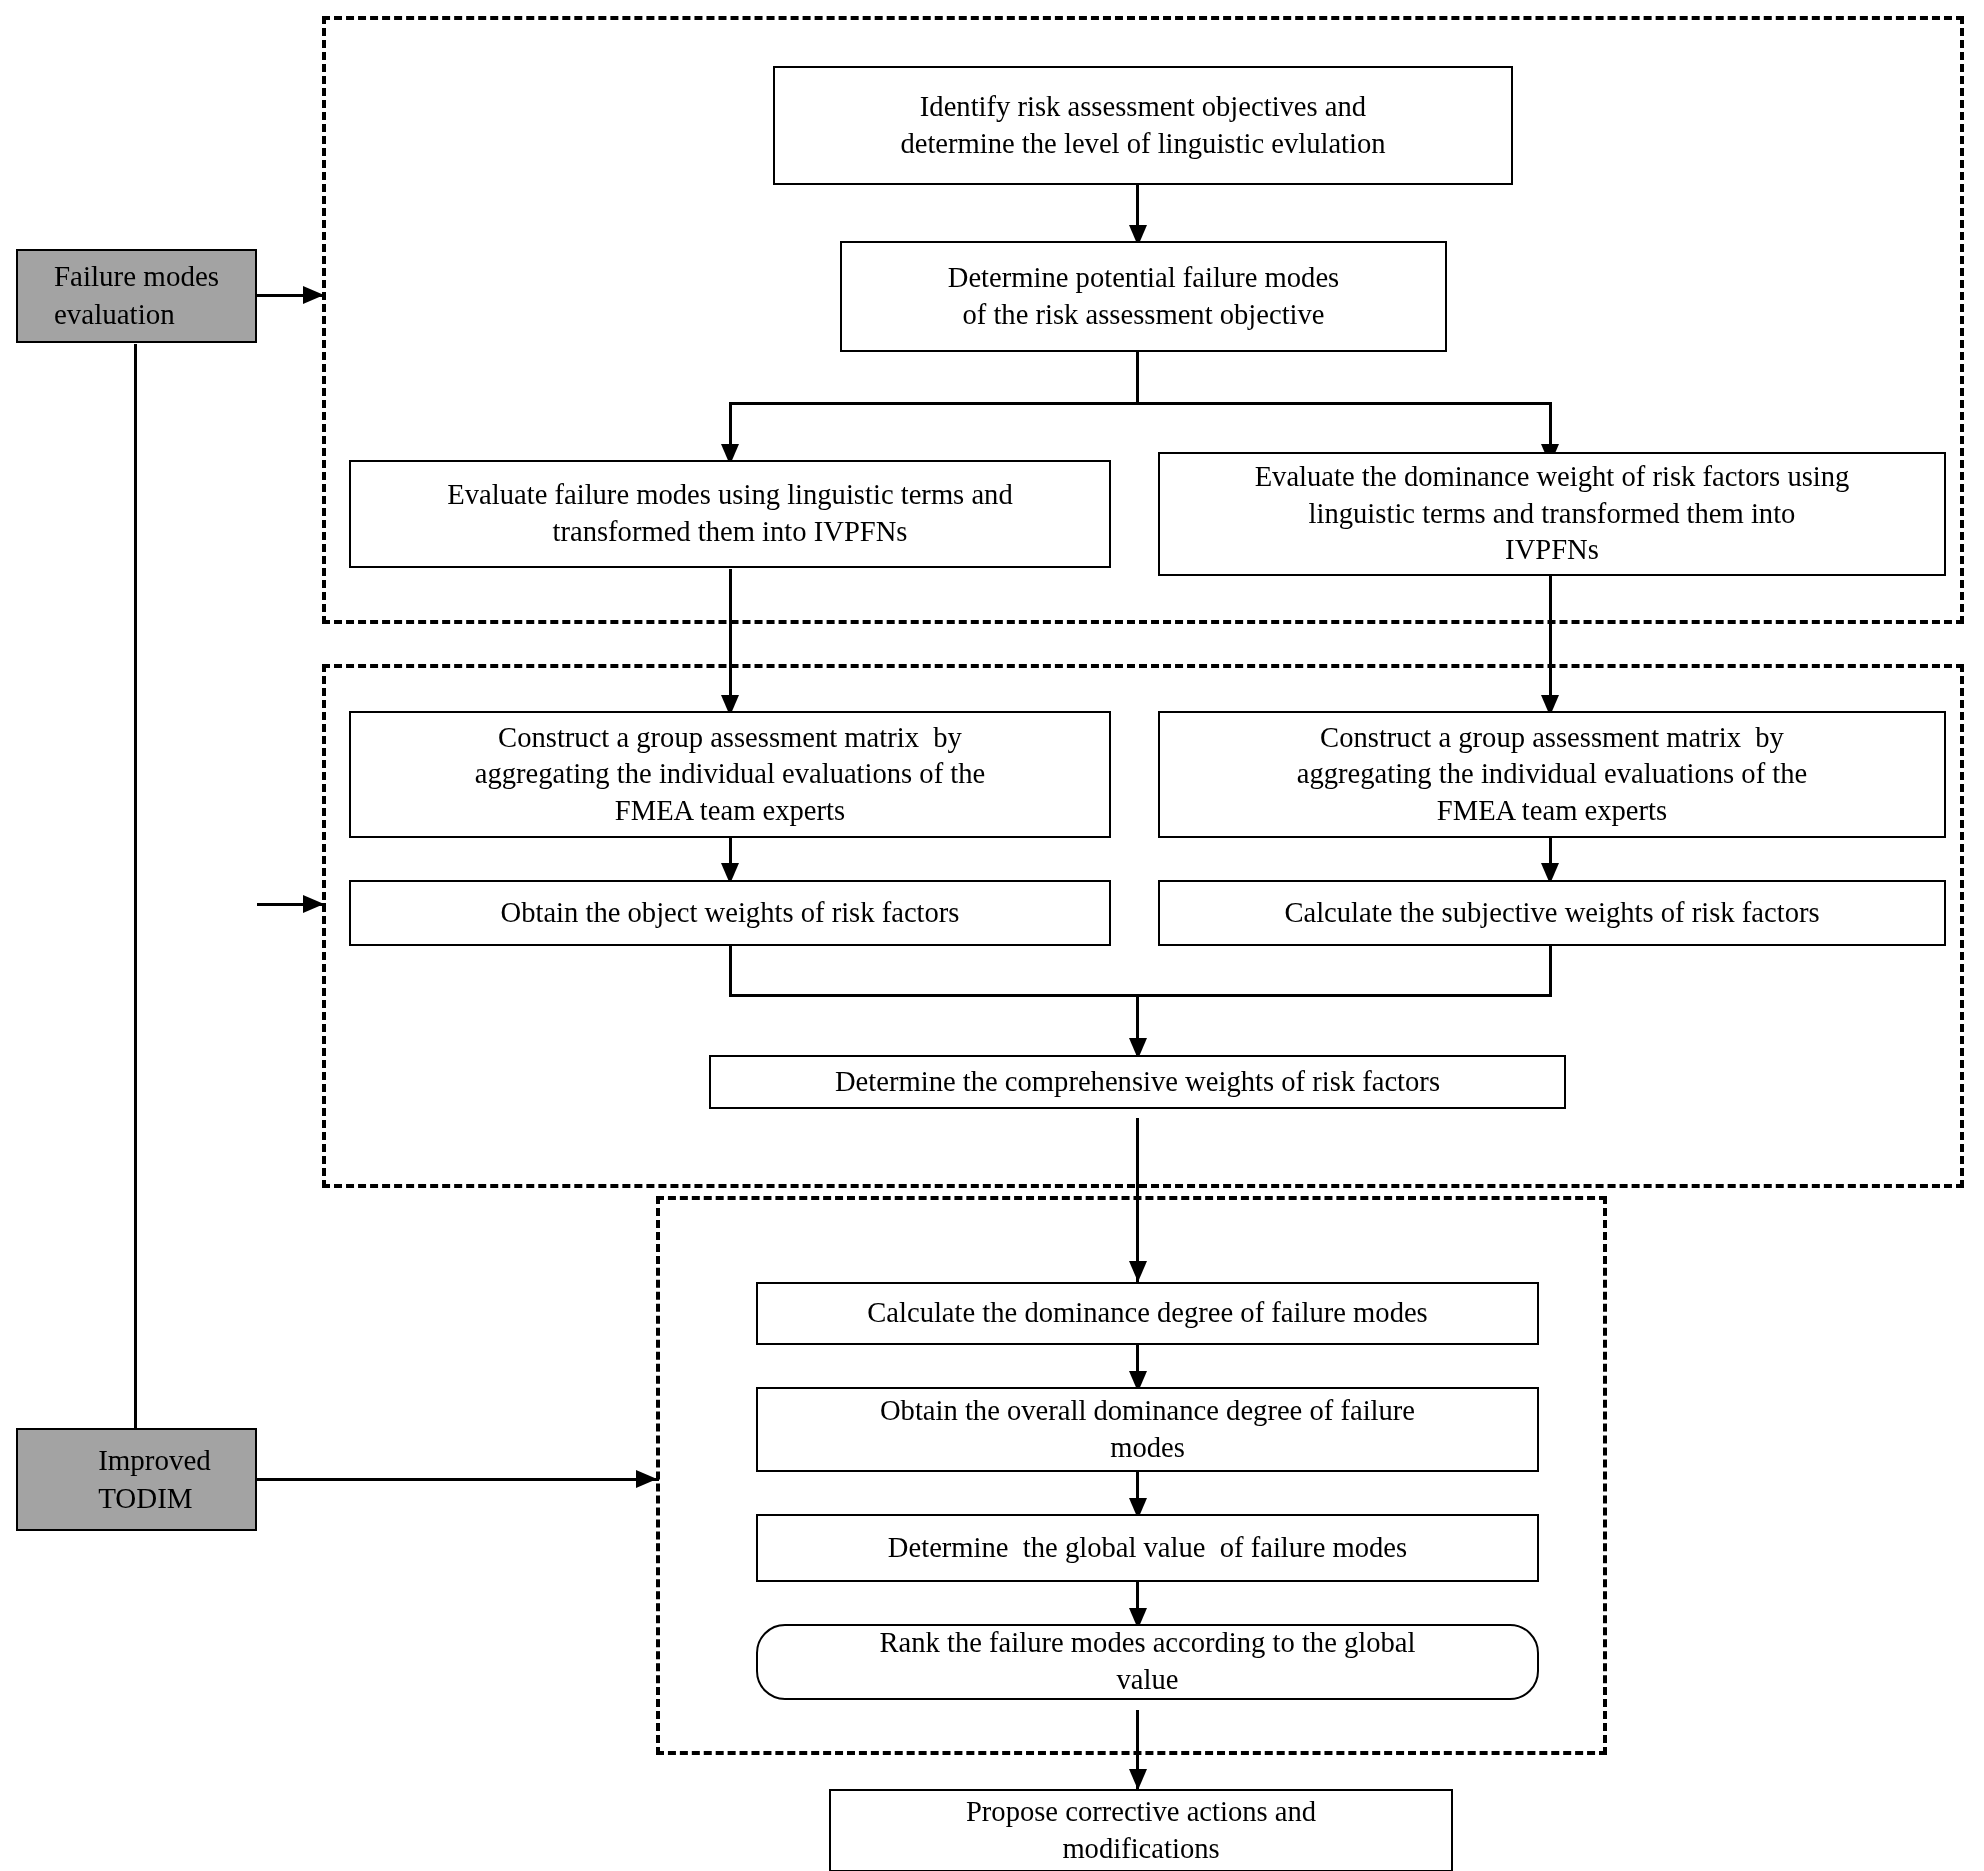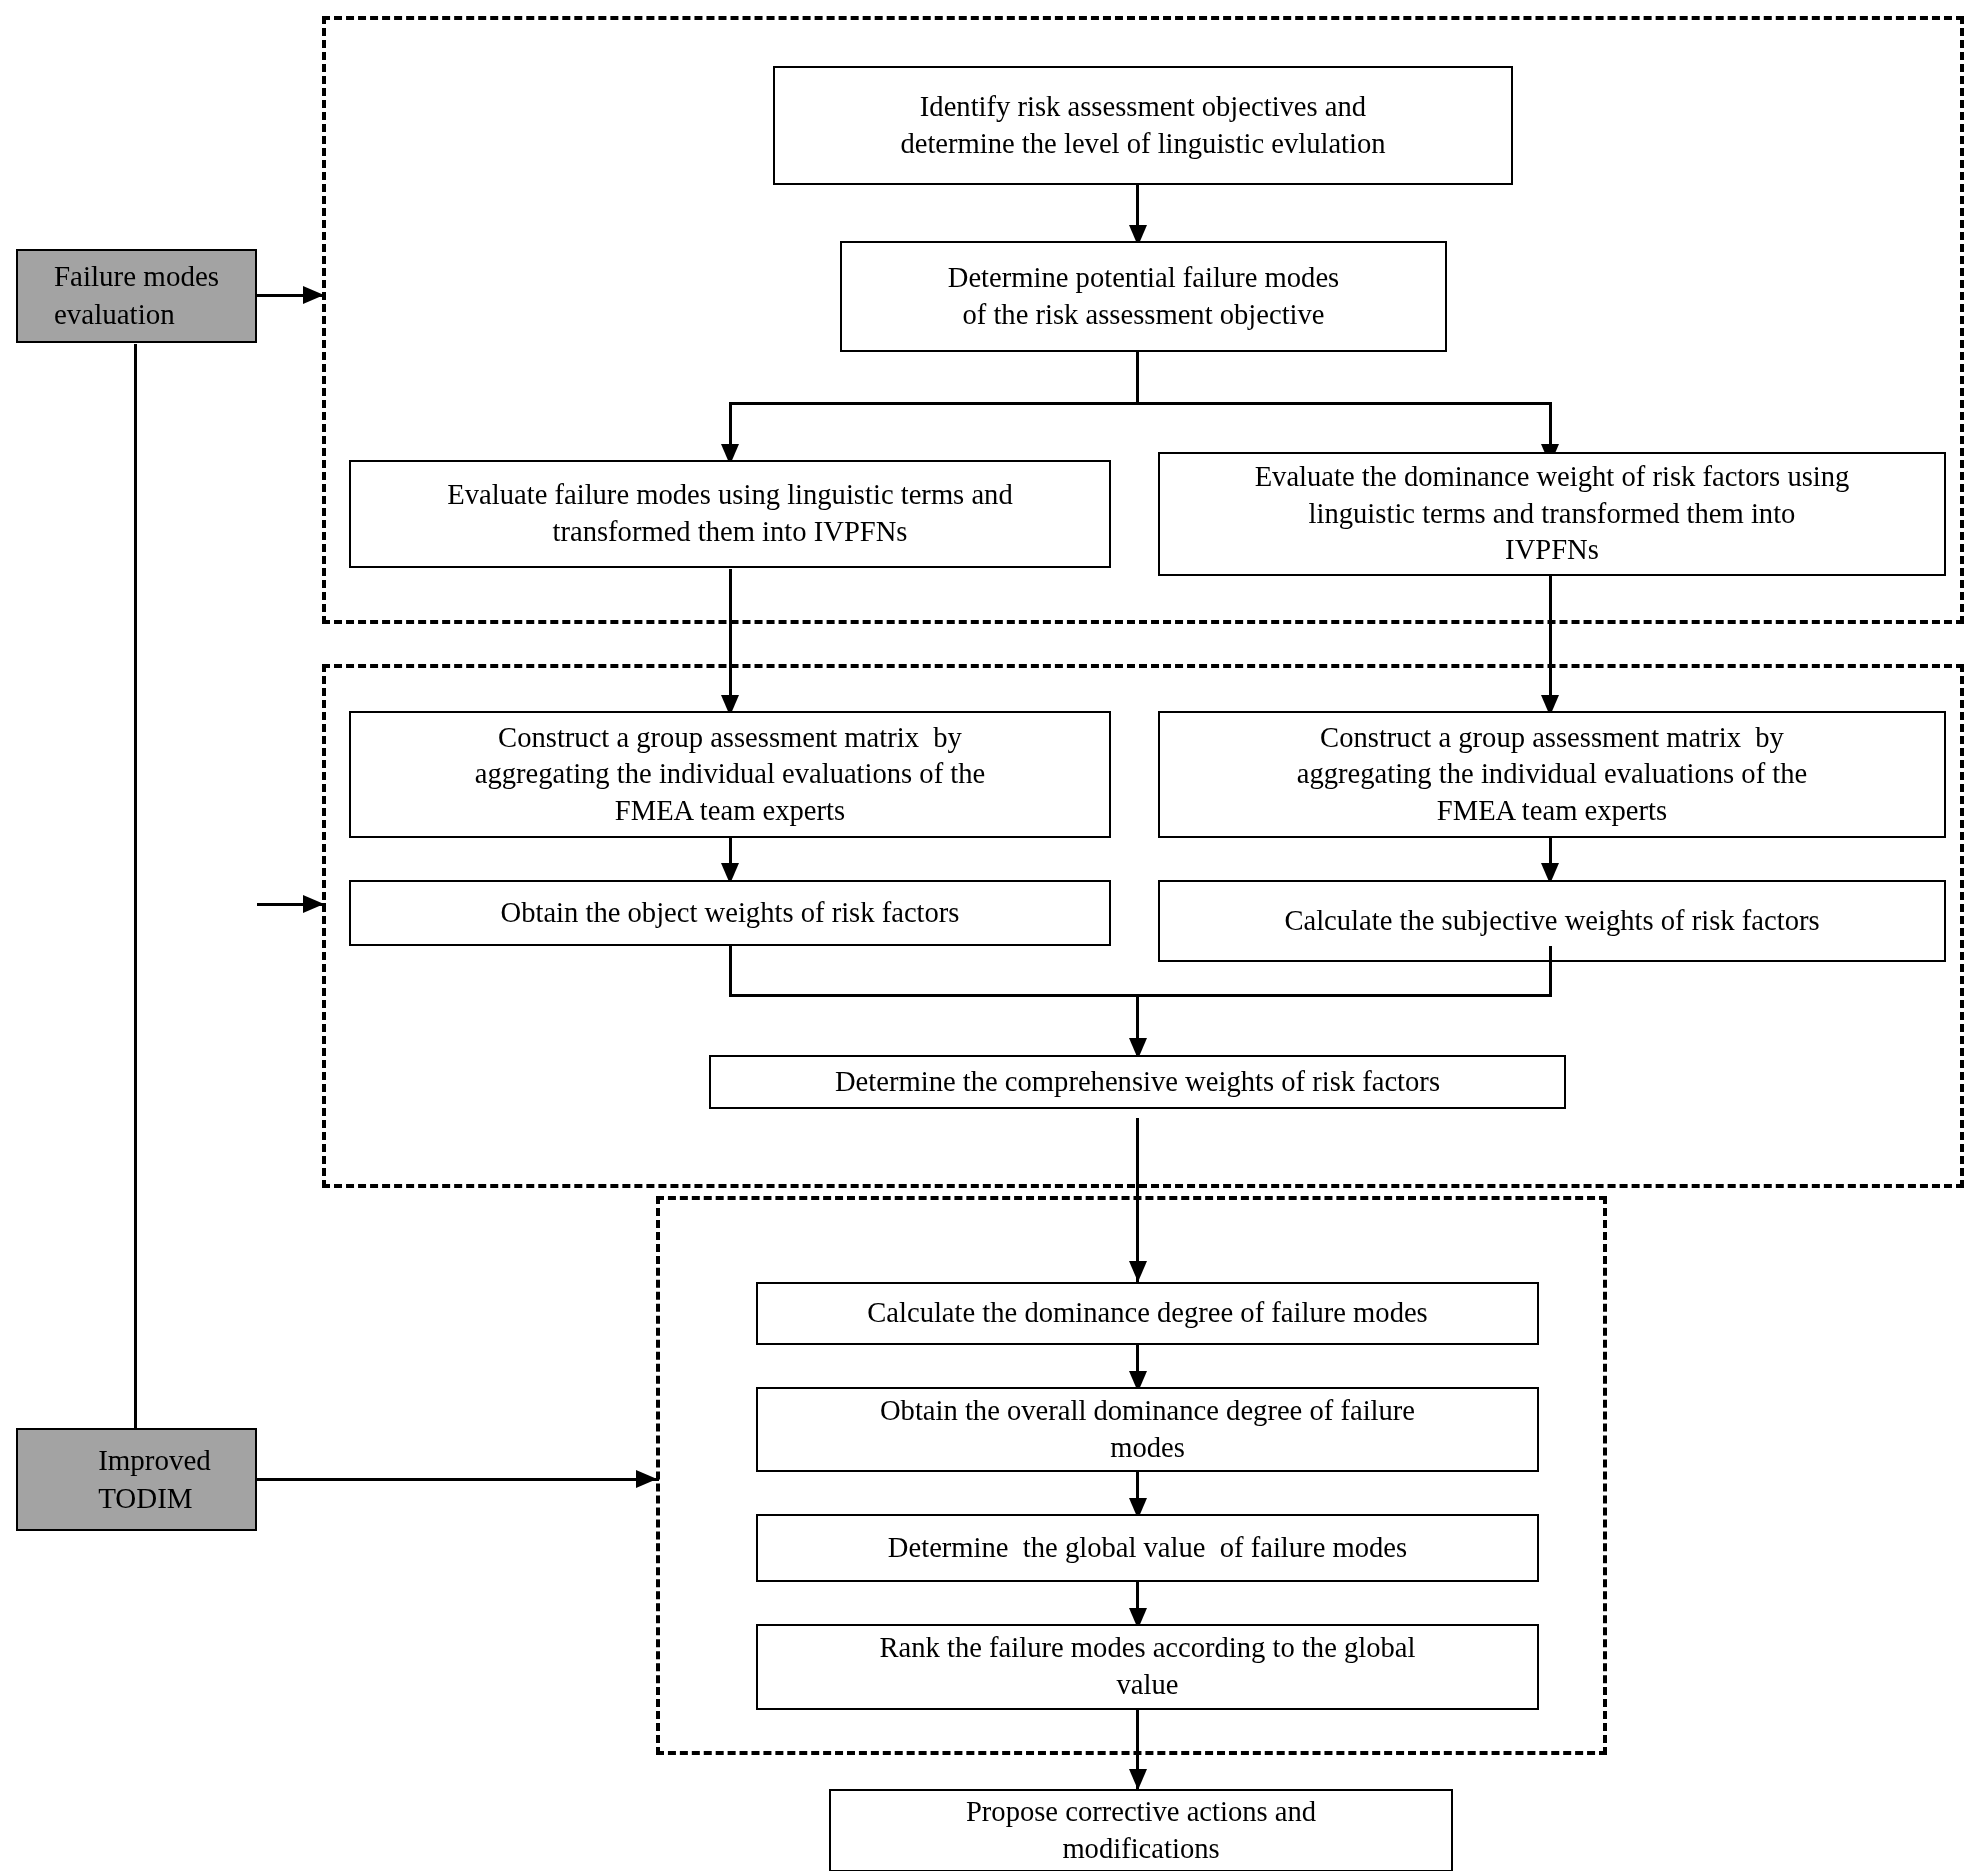"Calculate the subjective weights of" div.nodebox { height: 82px -> 66px }
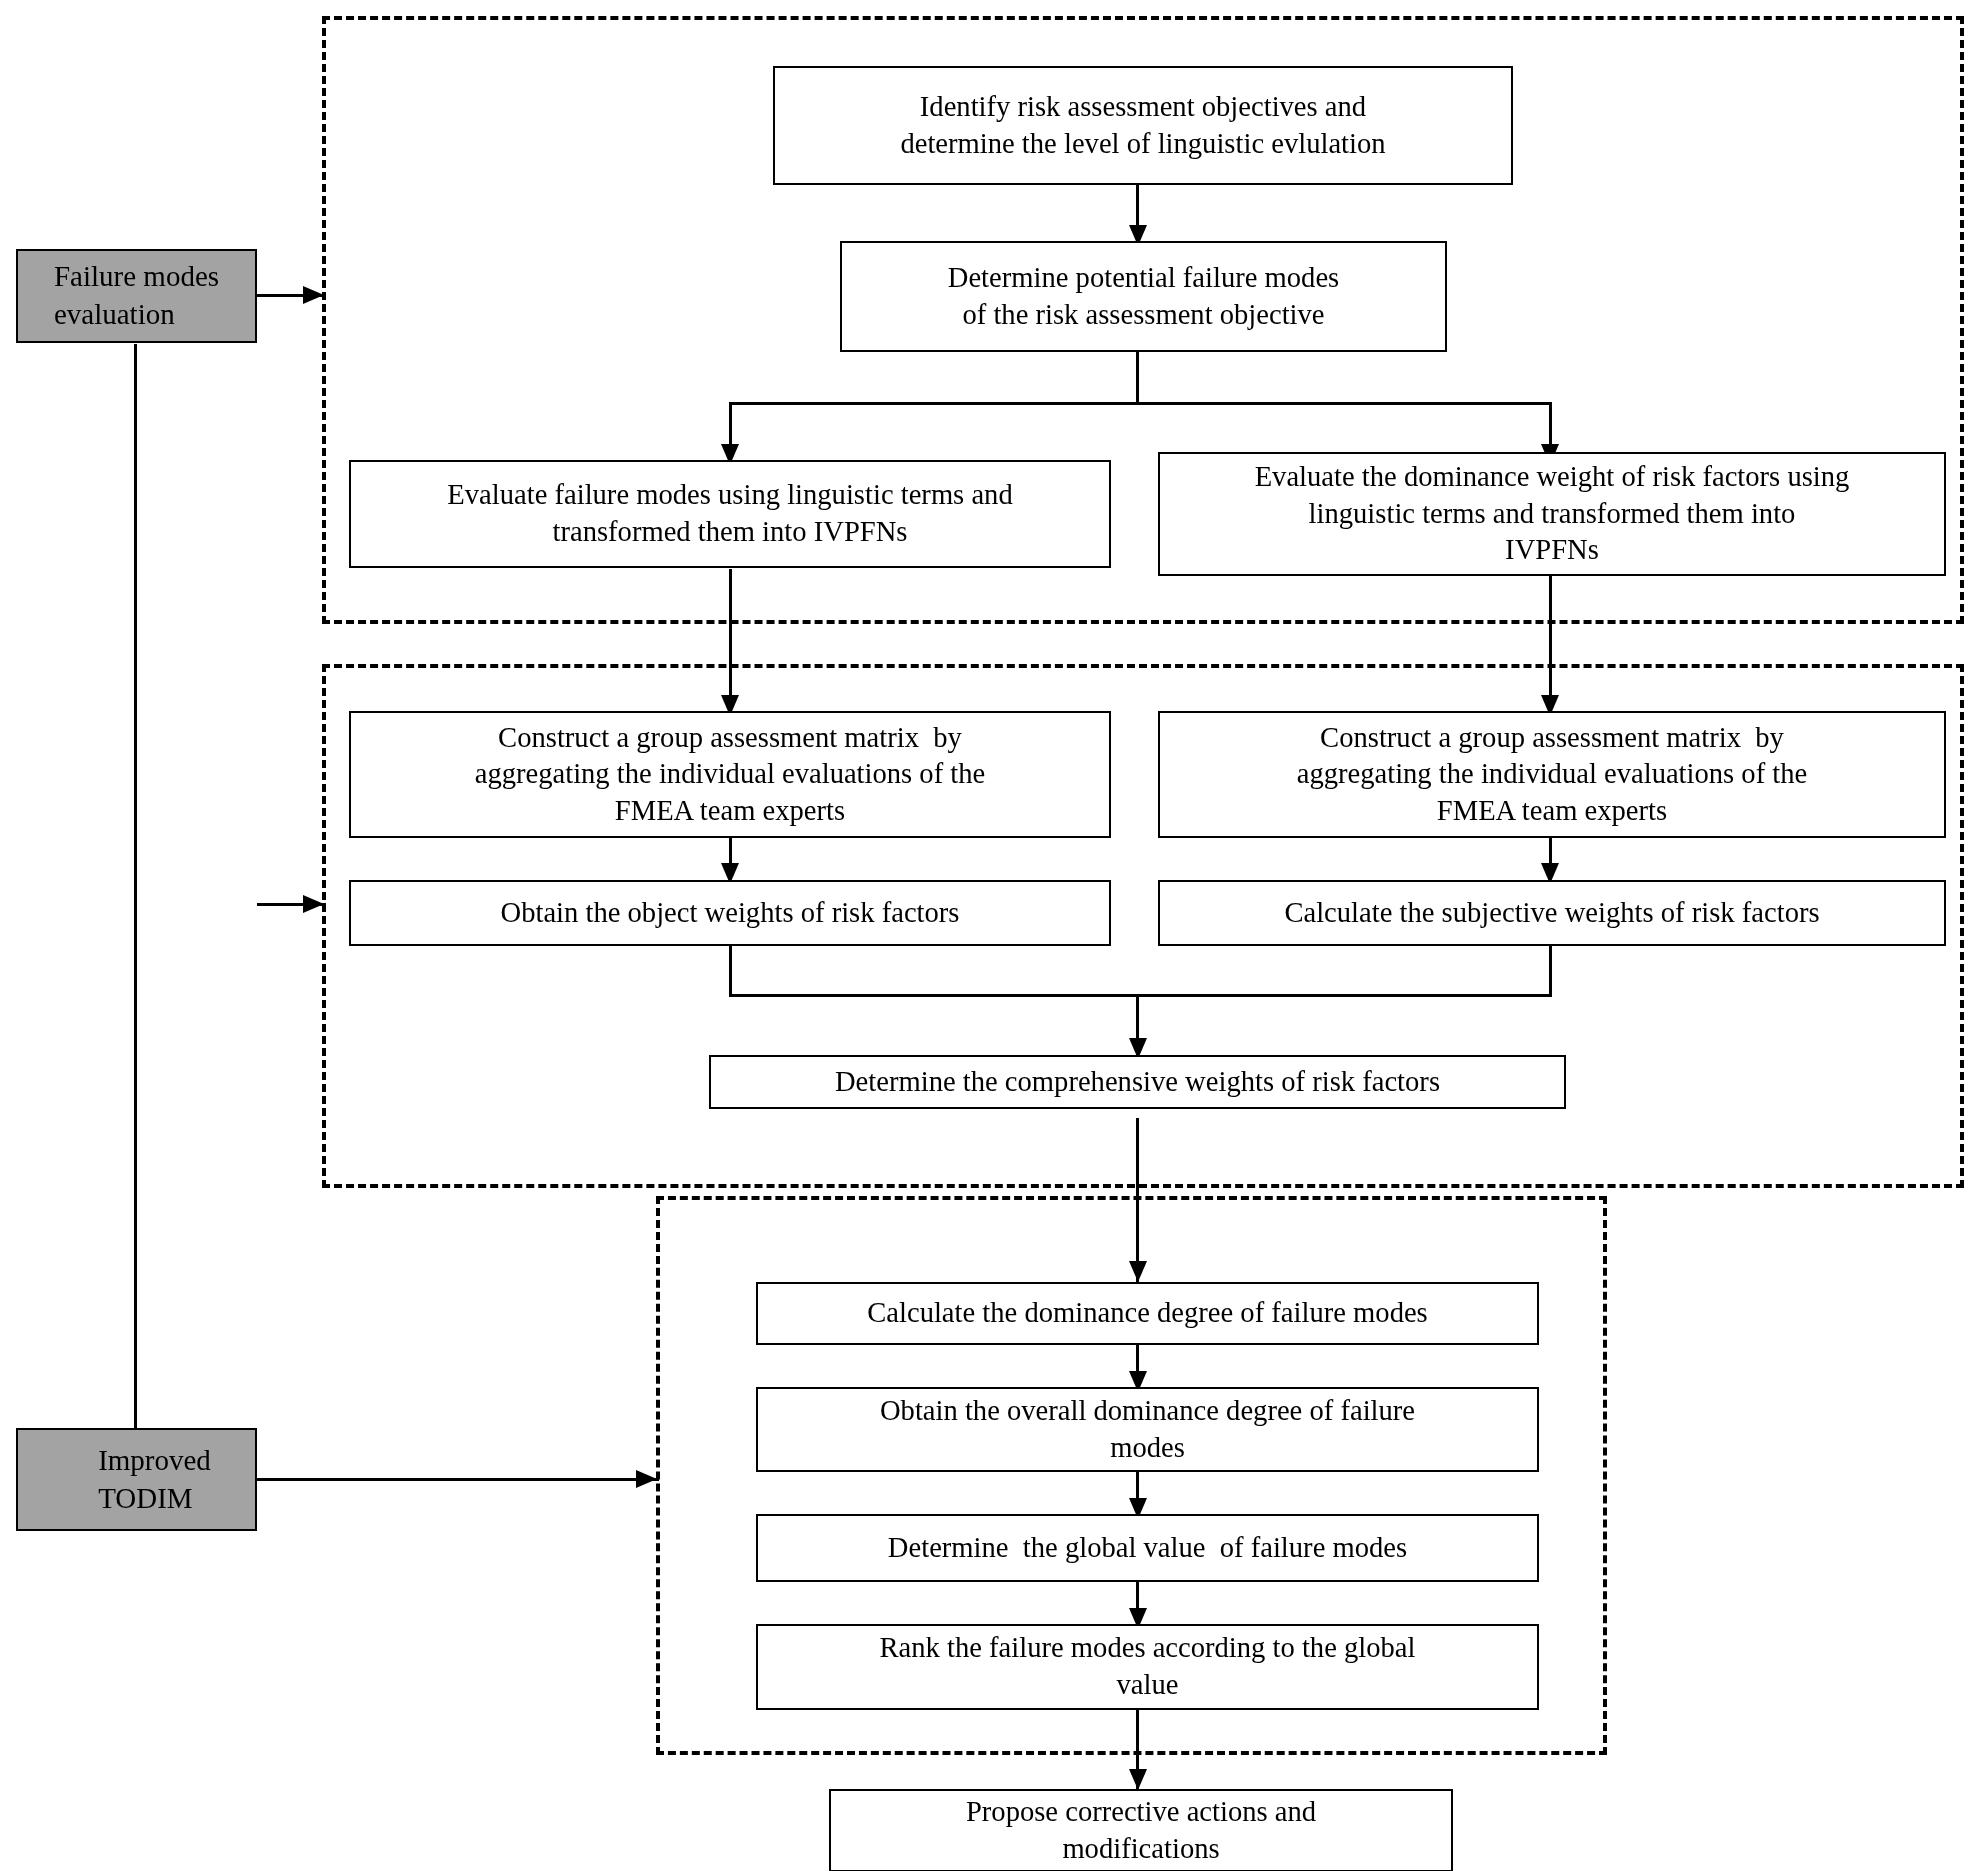"Rank the failure modes according" div.nodebox { border-radius: none -> 29px; height: 86px -> 76px }
